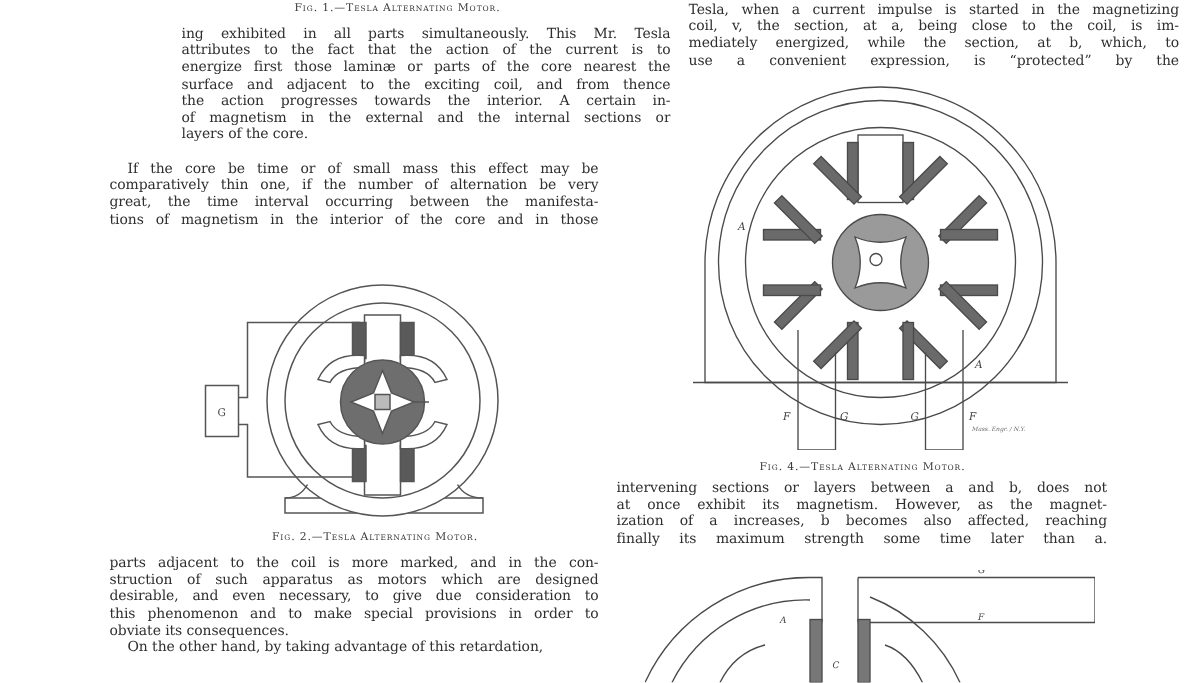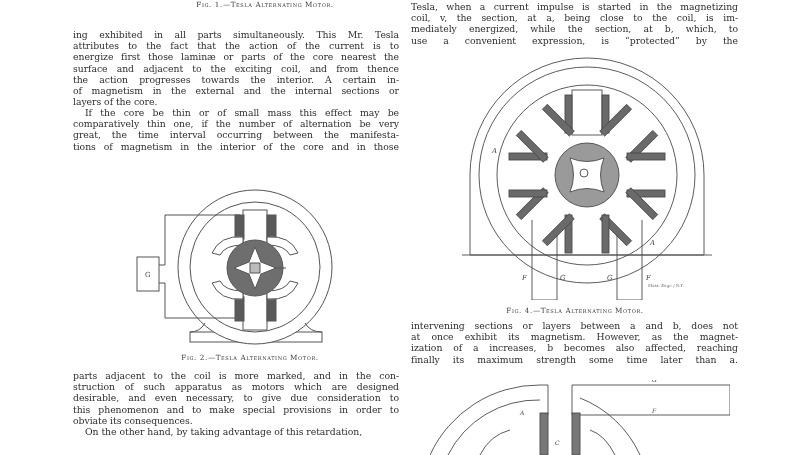"Tesla, when a current impulse" div.col { margin-left: none -> 48px }
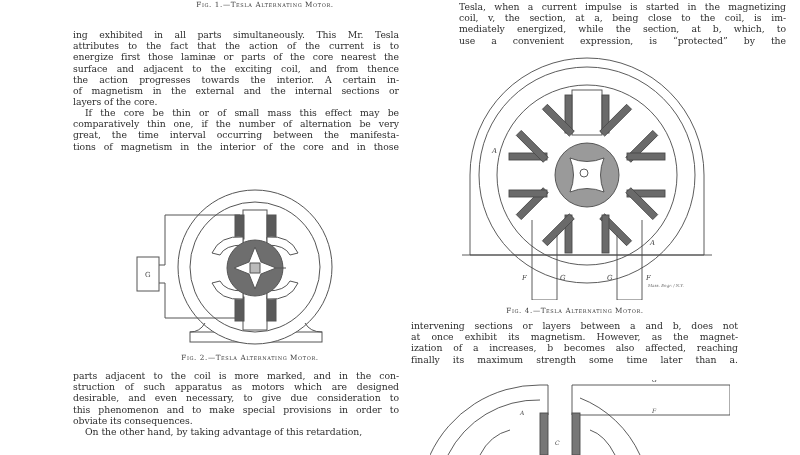"ing exhibited in all parts" div.col { margin-left: none -> 48px; top: 29px -> 17px }
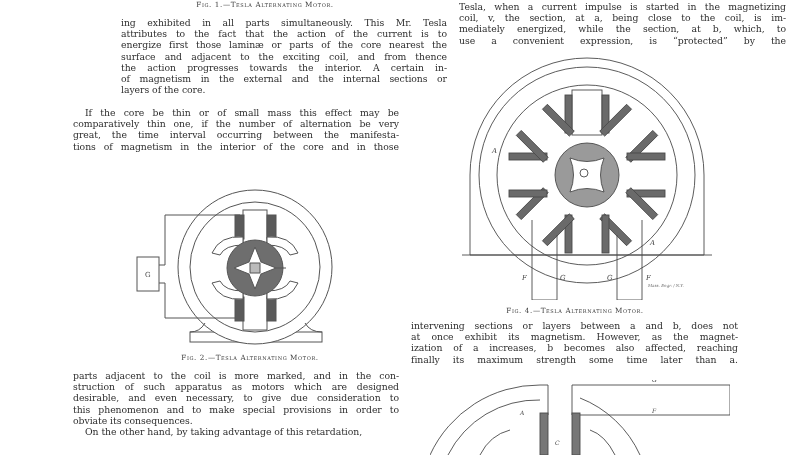"If the core be thin" span.line { text: thin -> time }
